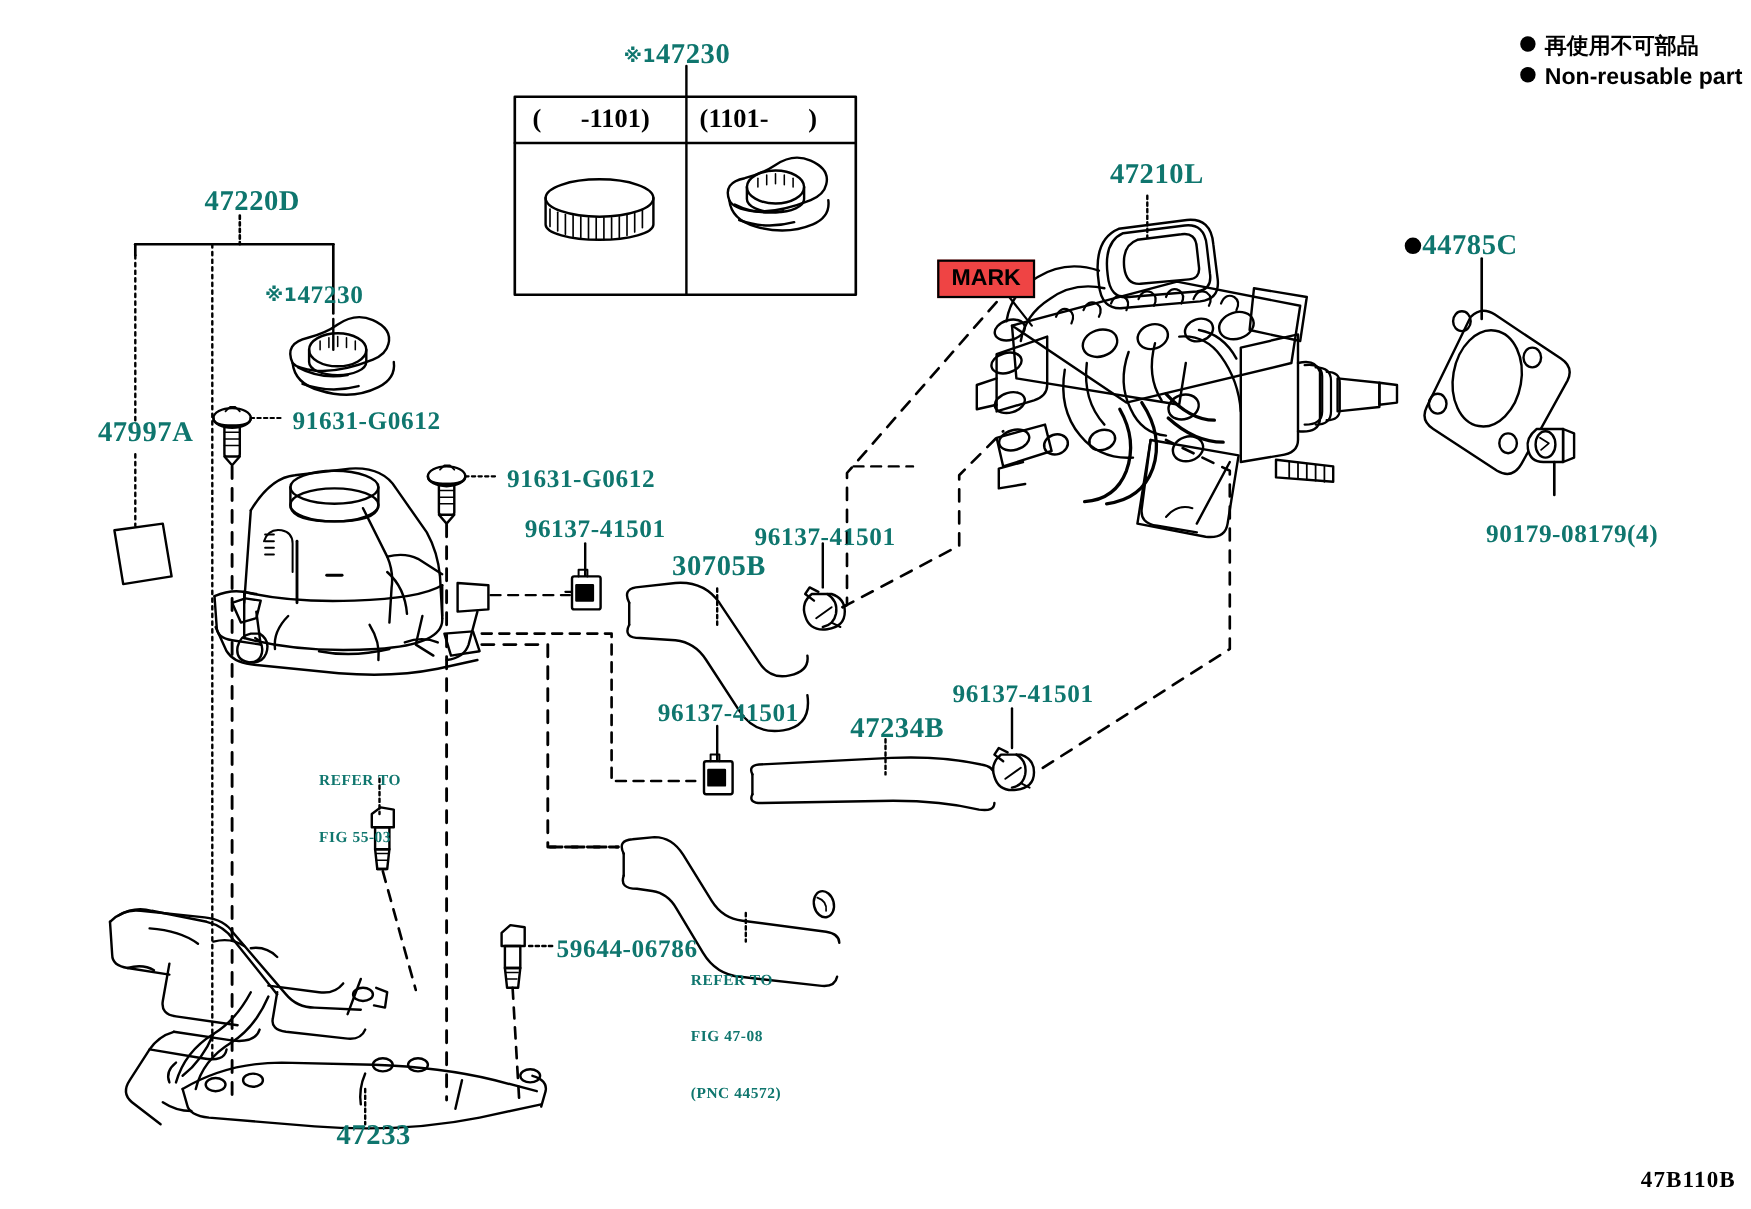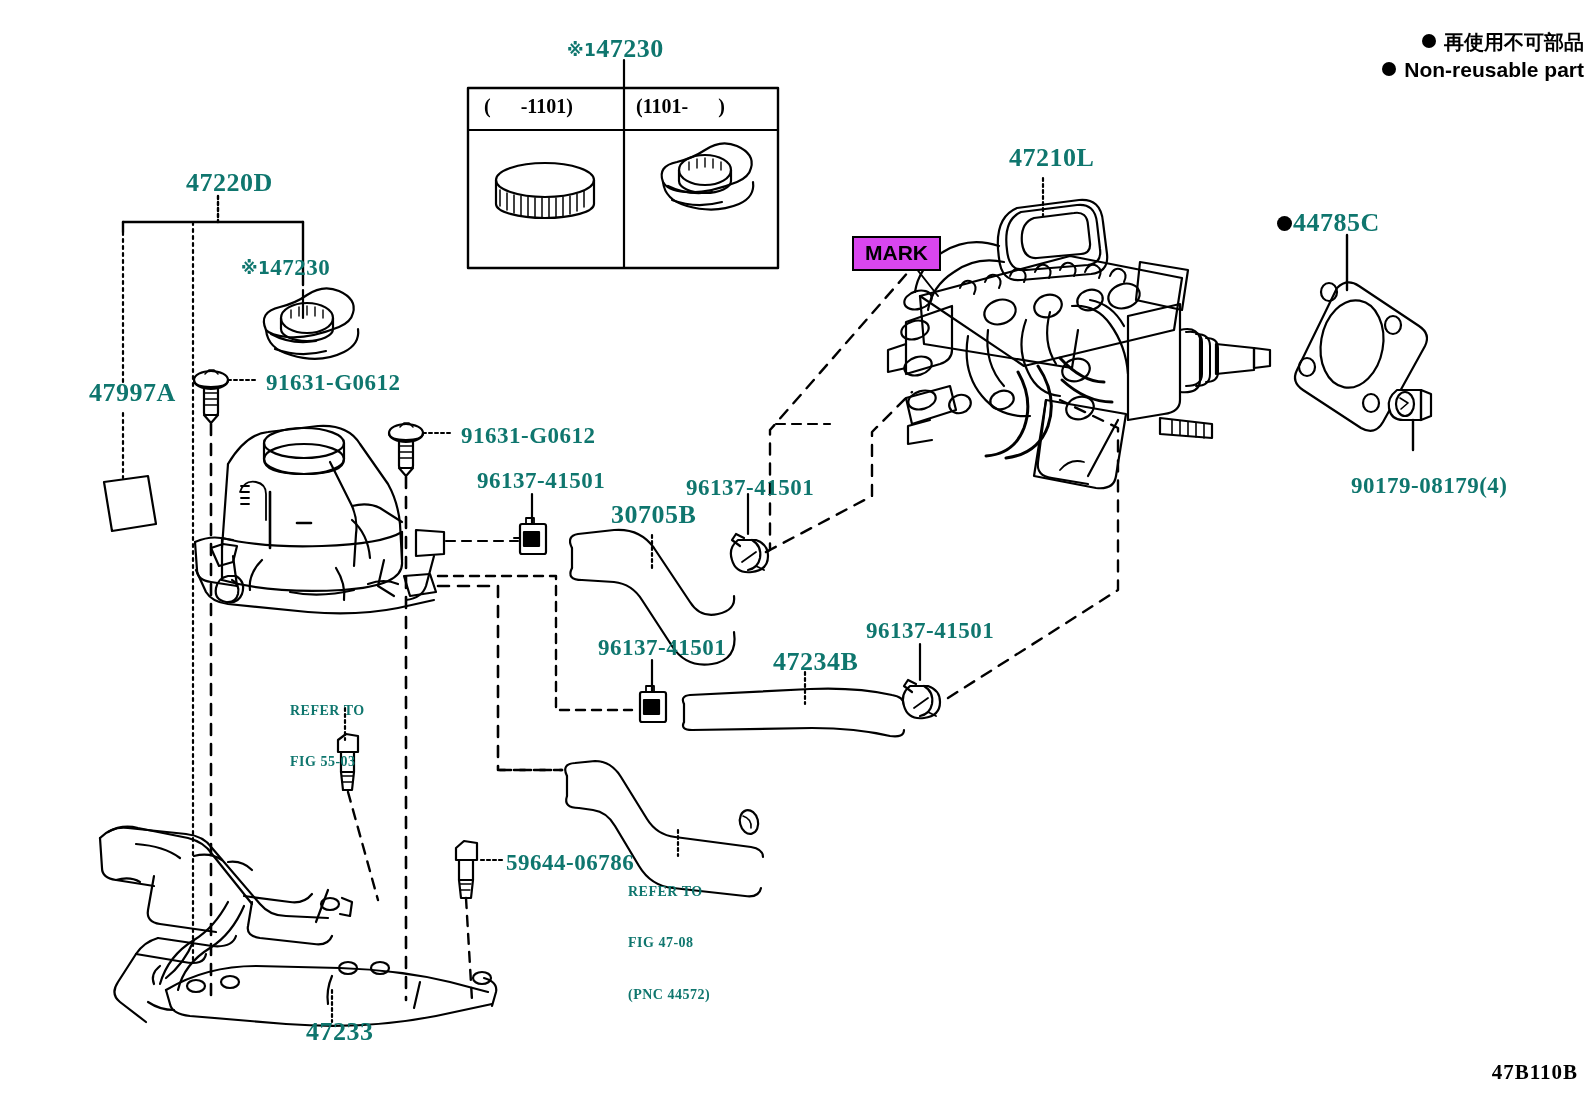"再使用不可部品" .legend { text-align: right -> left }
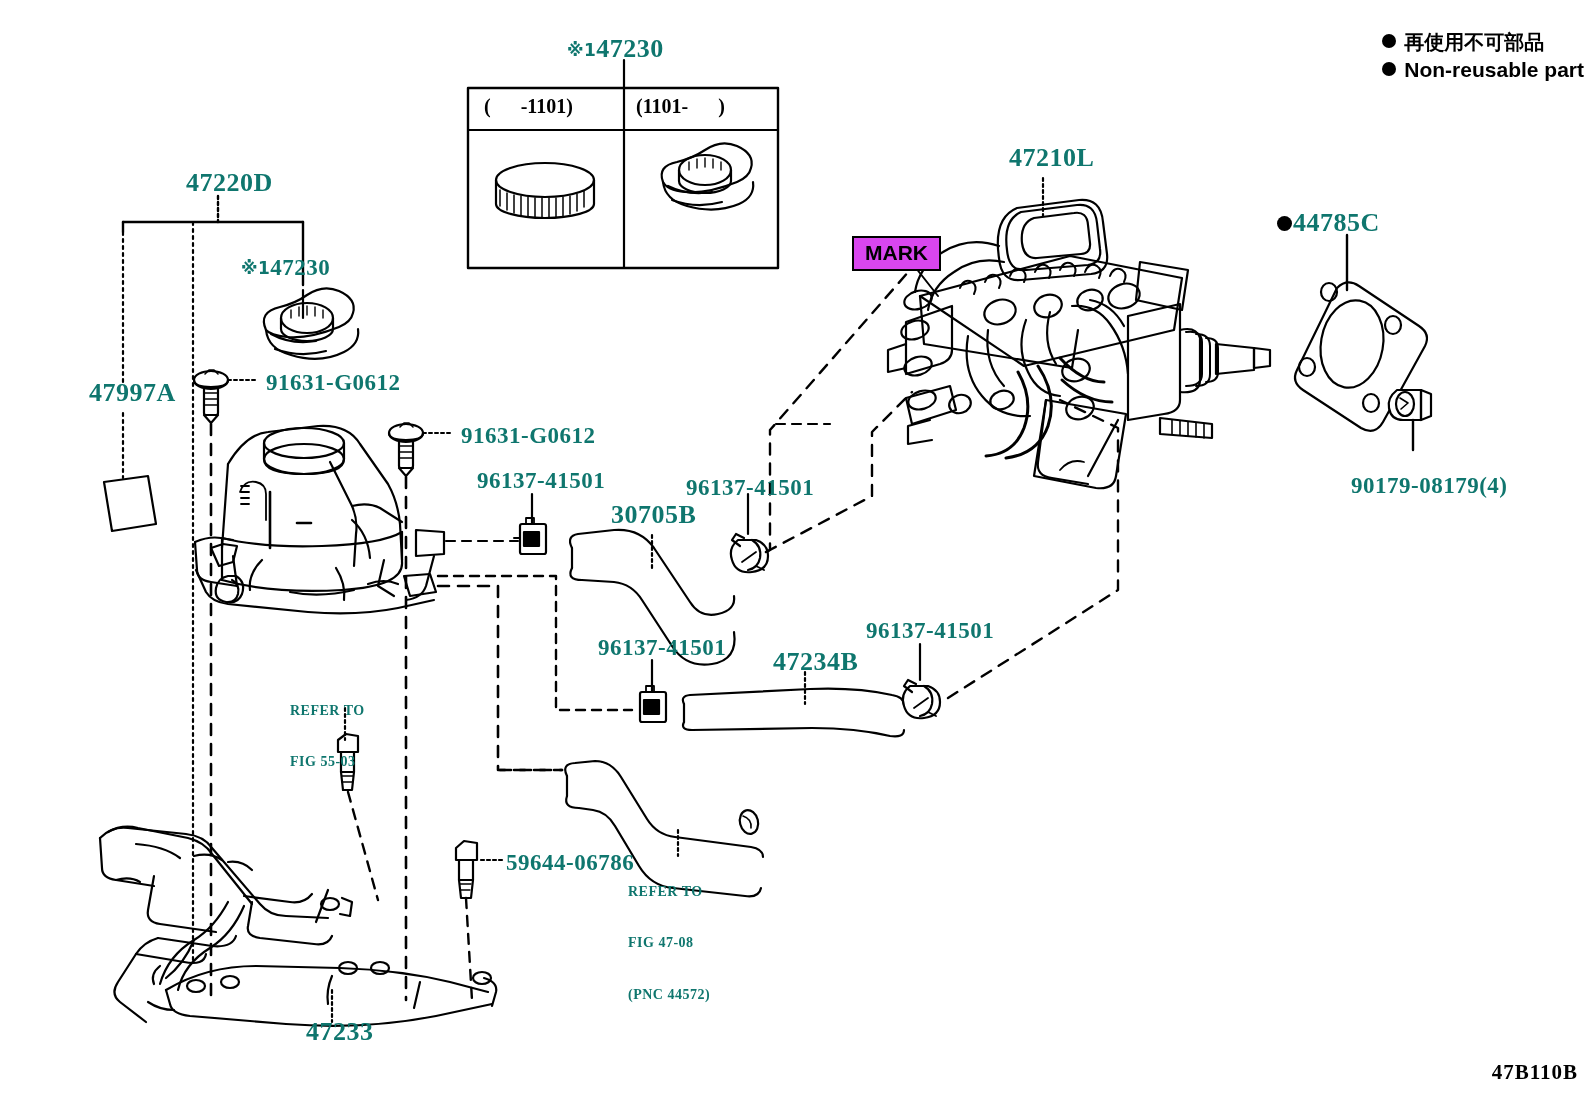"( -1101)" .insetcell { font-size: 20px -> 24px }
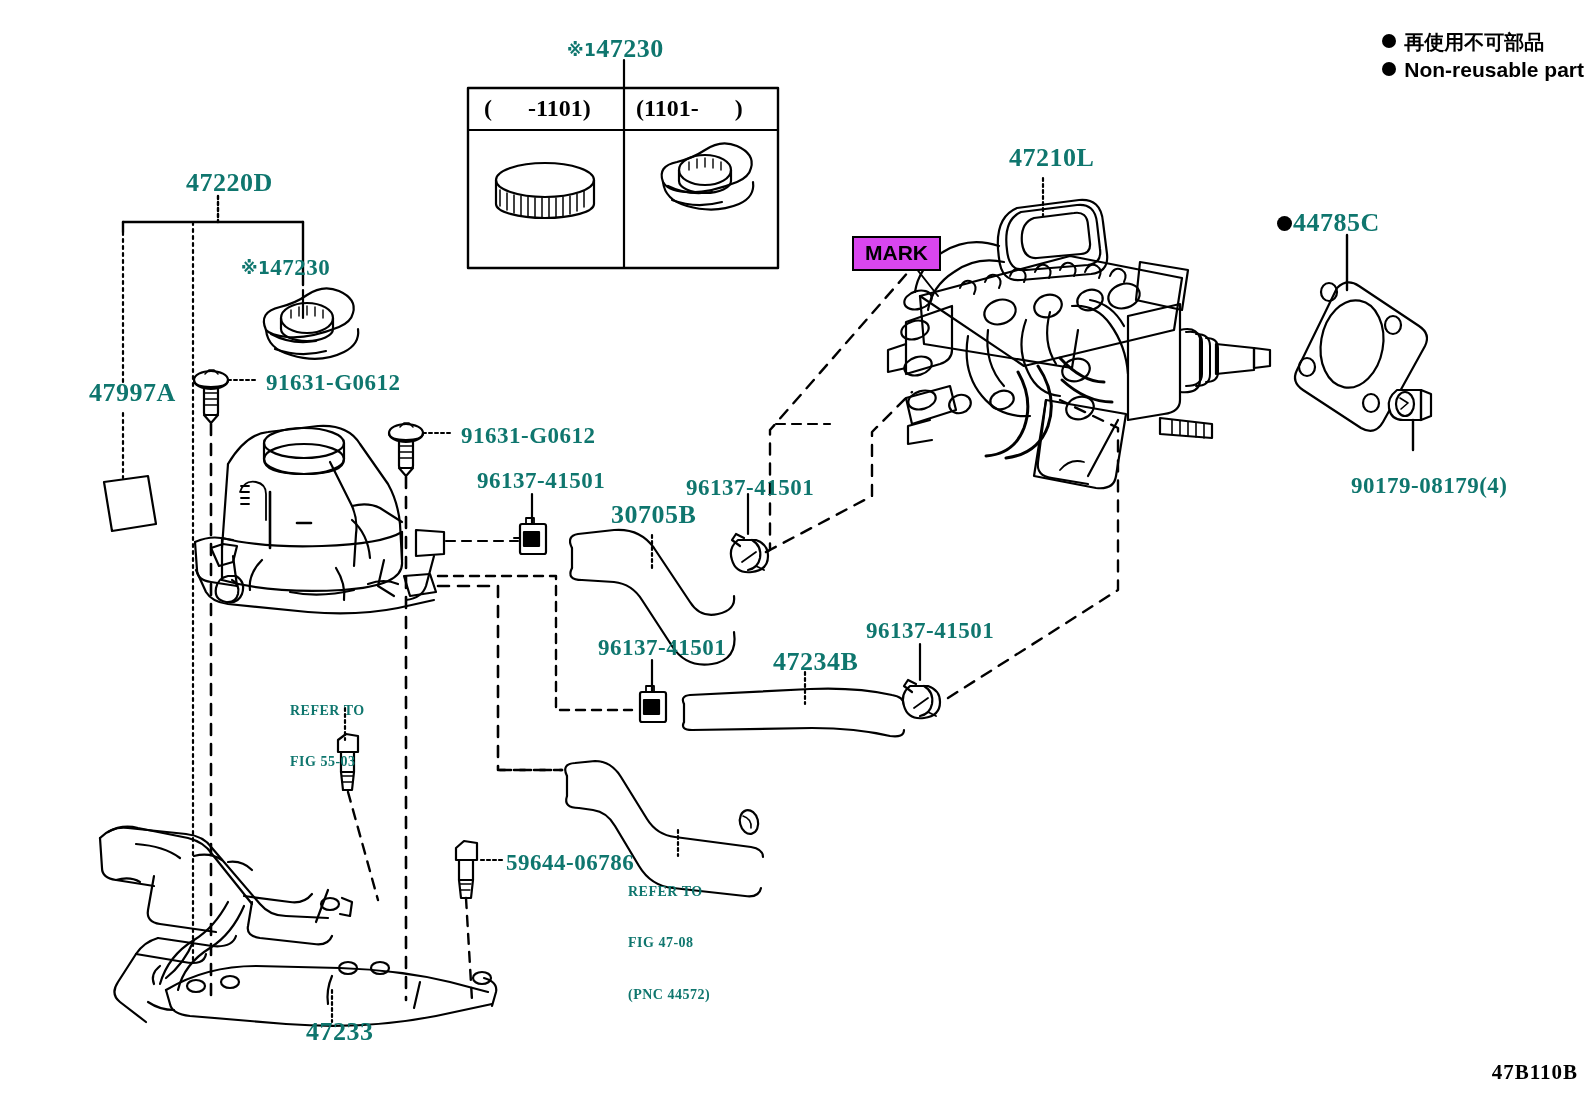"MARK" .markbox { background: #d946ef -> #ef4444 }
